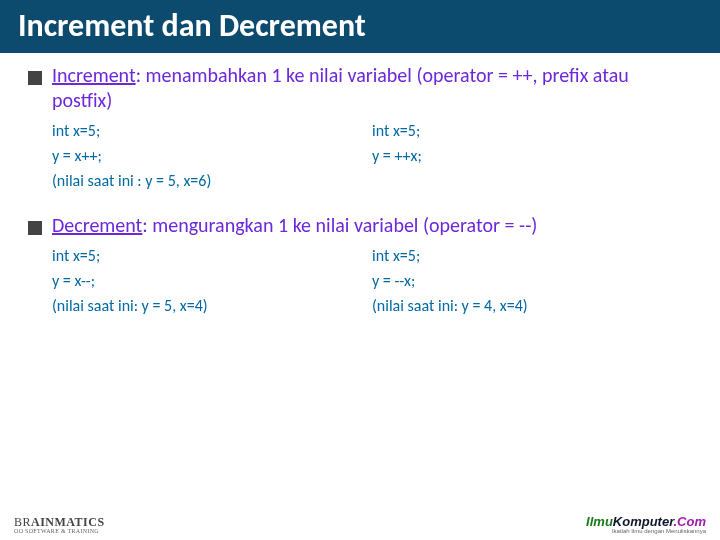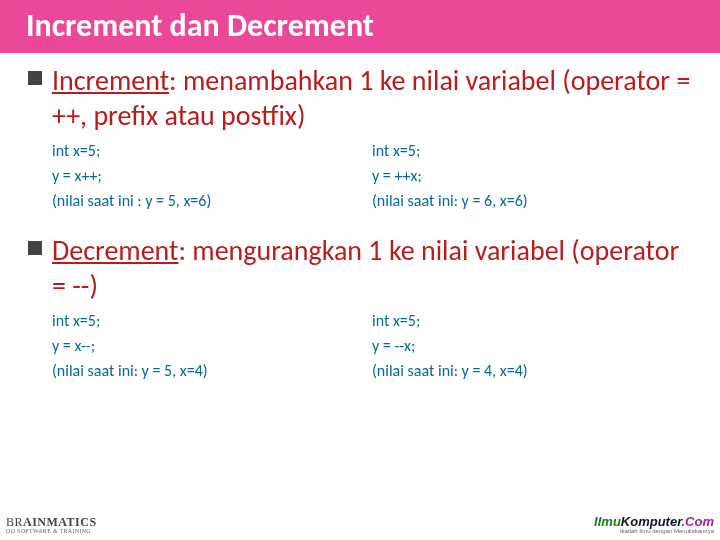"Increment dan Decrement" .title-bar { background: #ec4899 -> #0c4a6e; padding: 6px 14px 8px 26px -> 6px 14px 8px 18px }
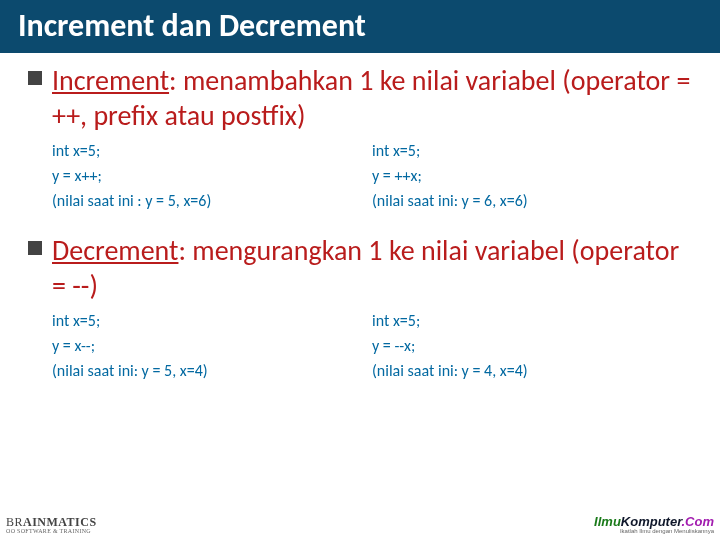"Increment: menambahkan 1 ke nilai" .bullet-text { color: #b91c1c -> #6d28d9; font-size: 28px -> 20px }
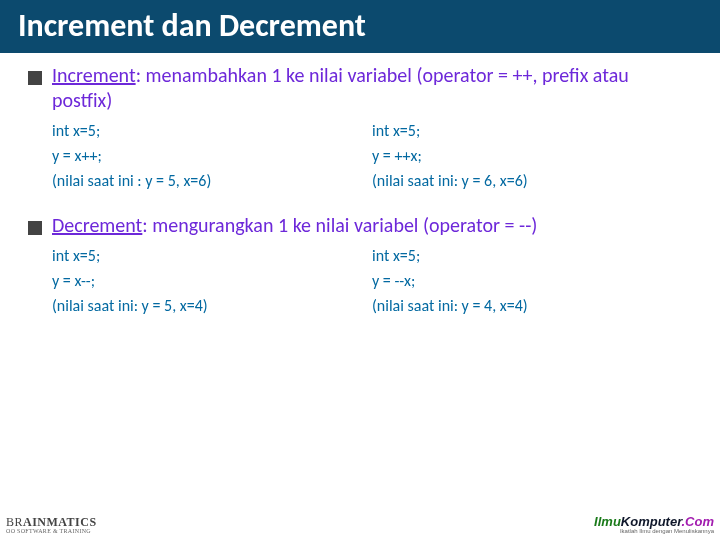"(nilai saat ini: y = 6," div.code-line { html: <div>(nilai saat ini: y = 6, x=6)</div> -> none }
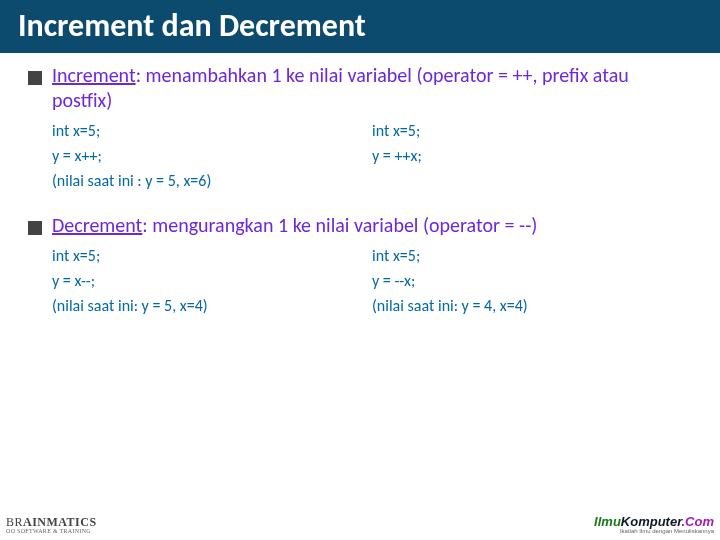"BRAINMATICS" .footer { padding: 0 6px -> 0 14px }
